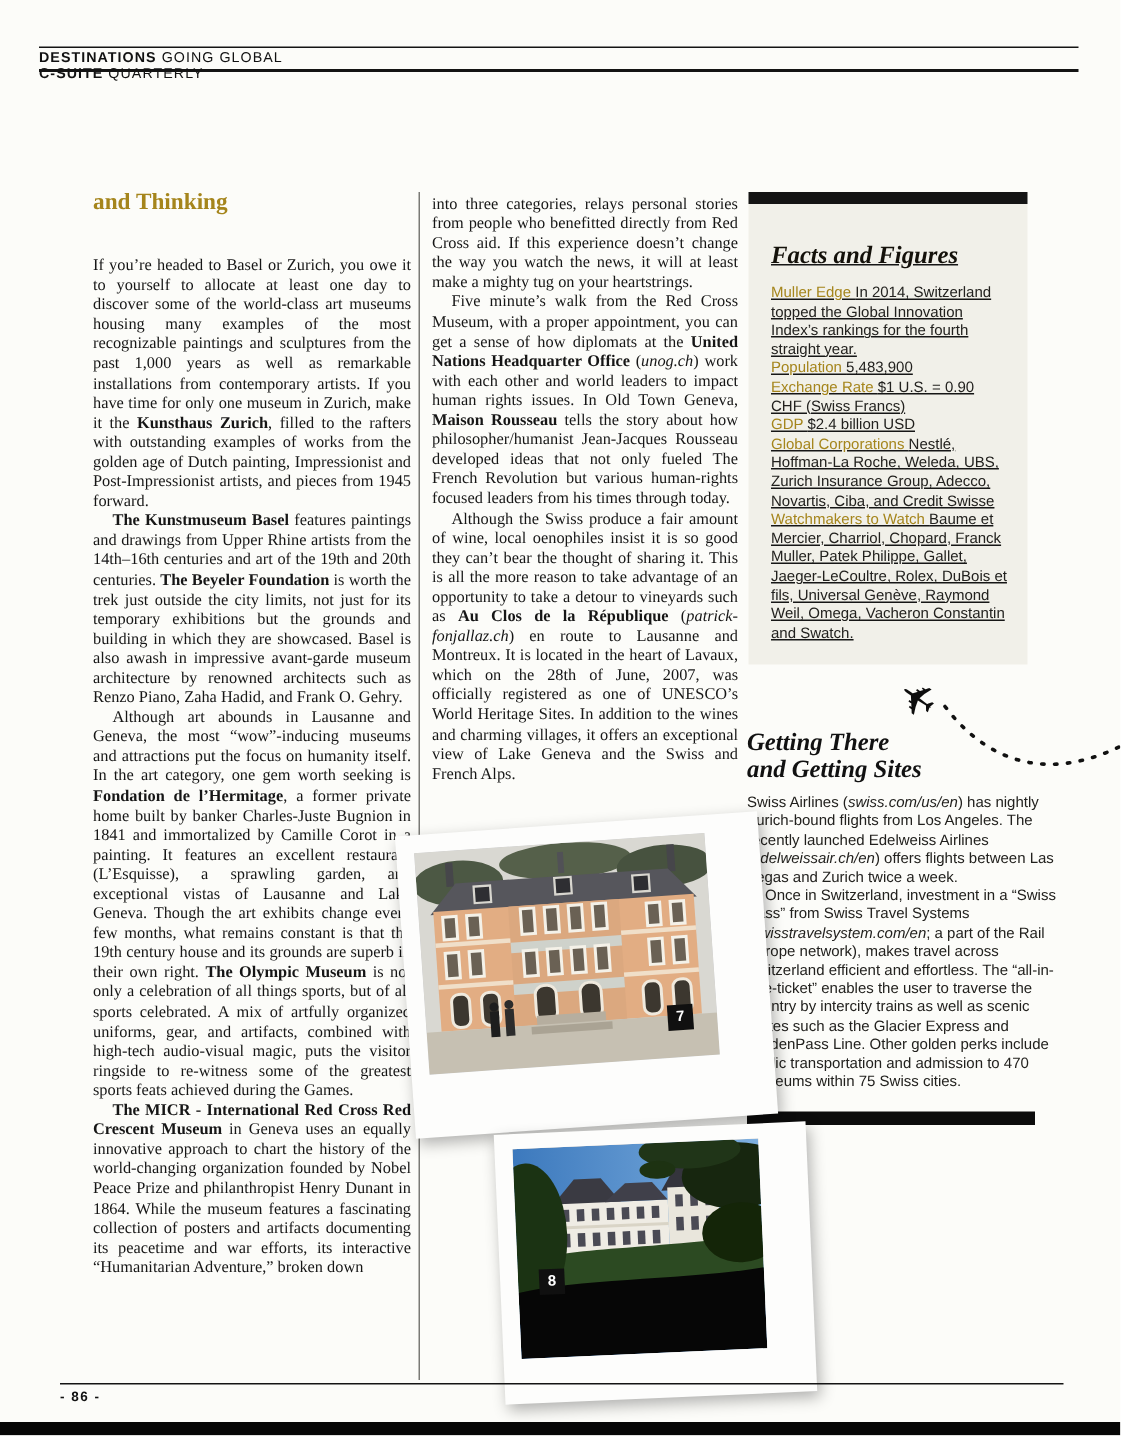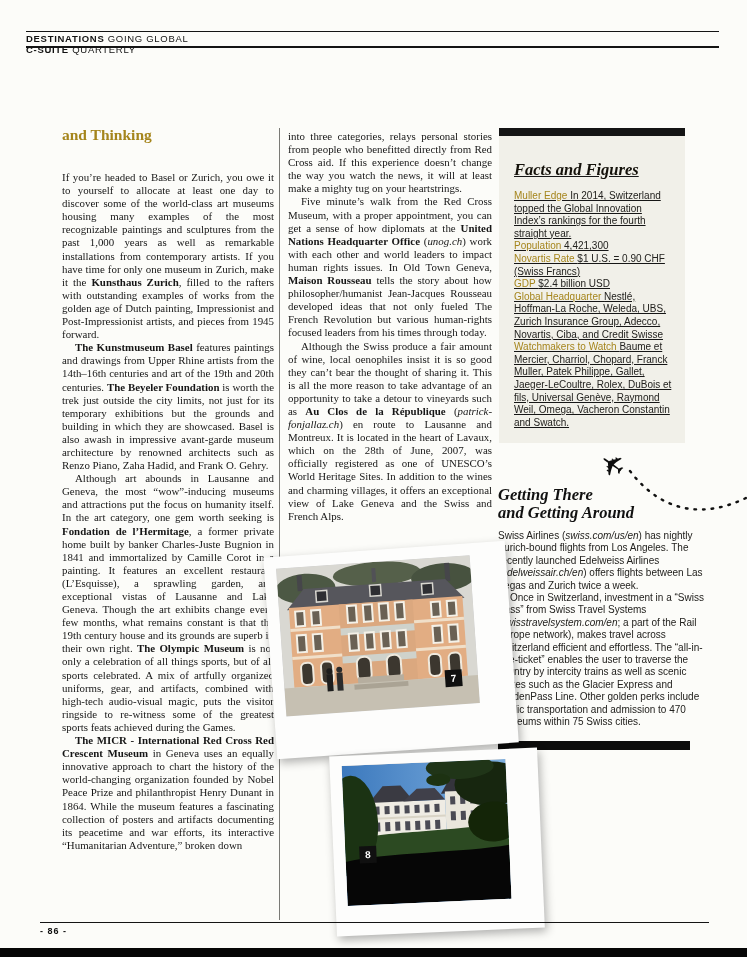"4,421,300" span { text: 4,421,300 -> 5,483,900 }
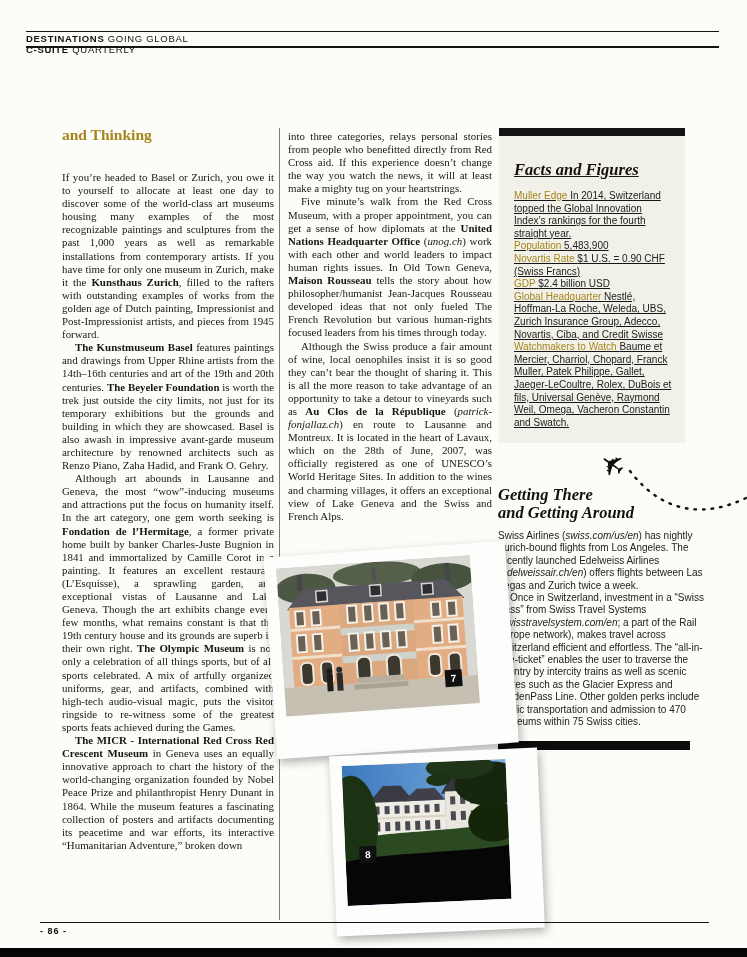"Novartis Rate" span.f-label { text: Novartis -> Exchange }
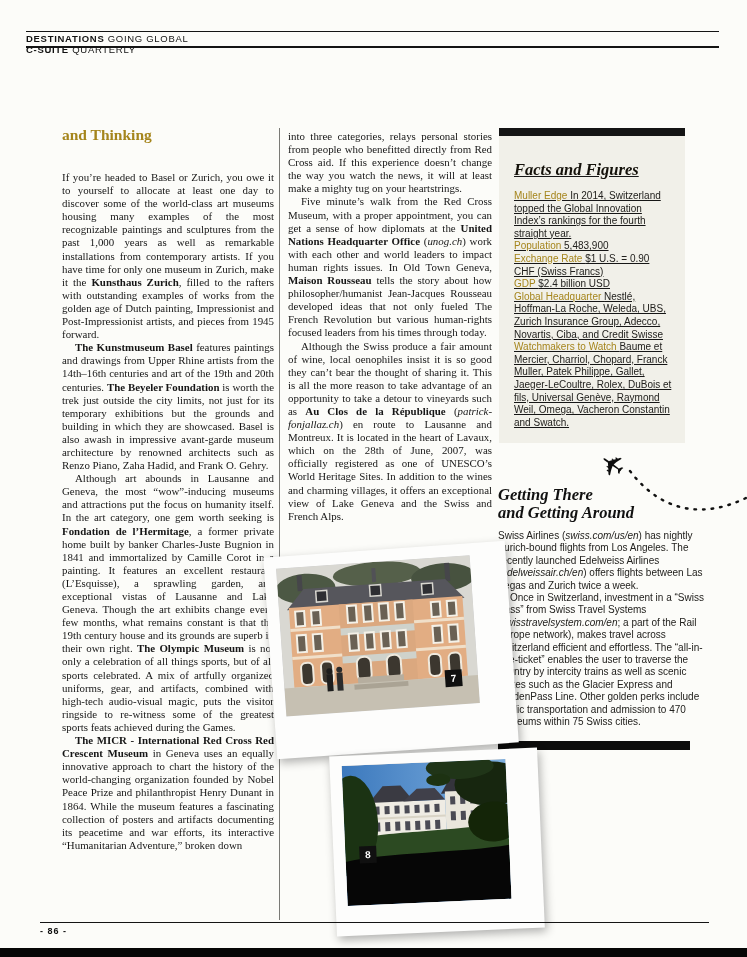"Global Headquarter" span.f-label { text: Headquarter -> Corporations }
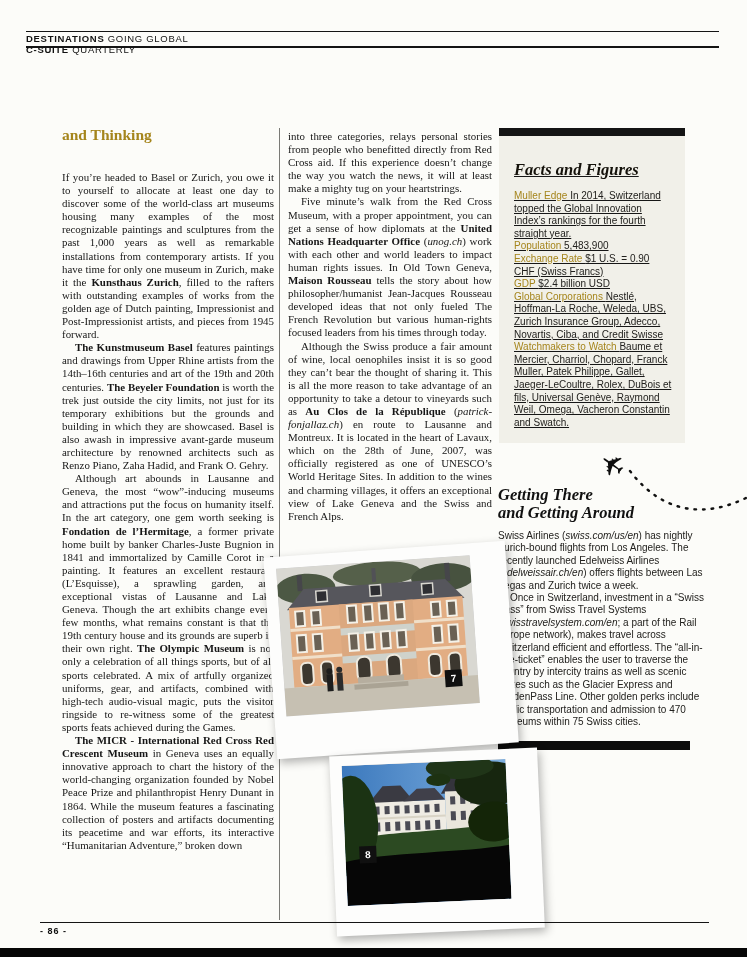"and Getting Around" span { text: Around -> Sites }
